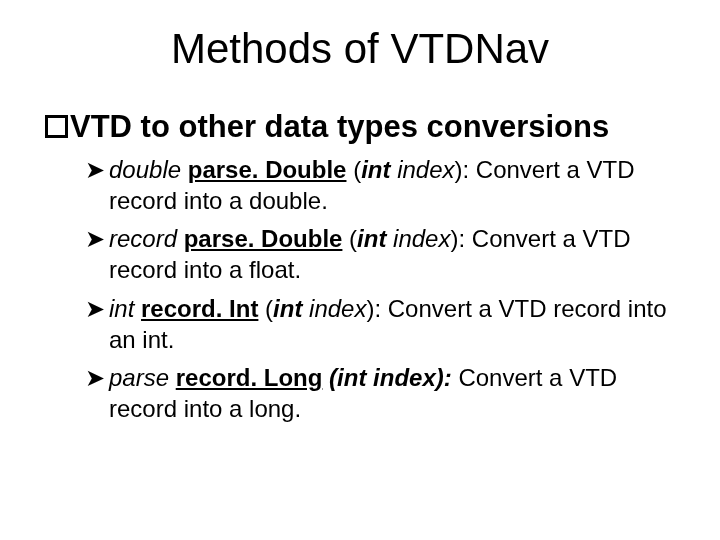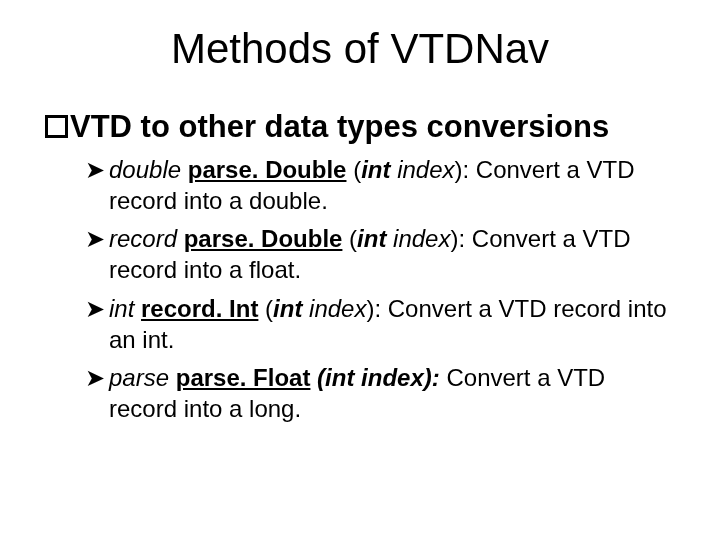"parse. Float" span.b { text: parse. Float -> record. Long }
